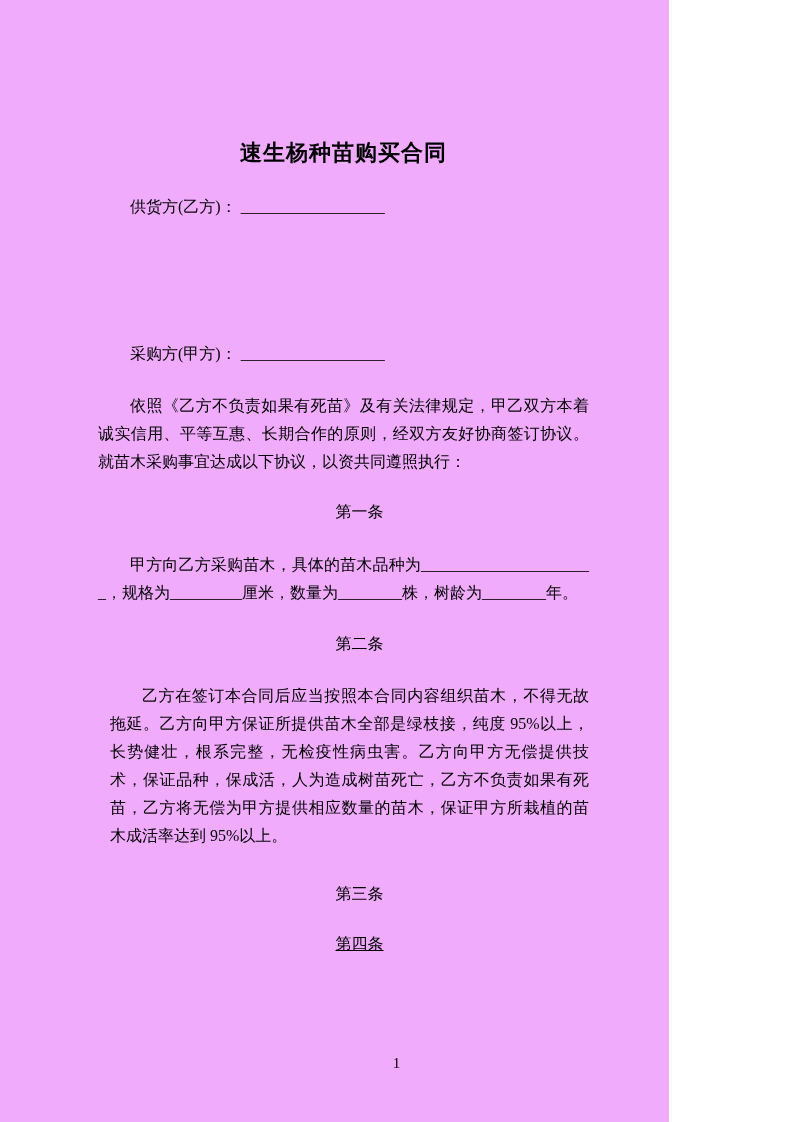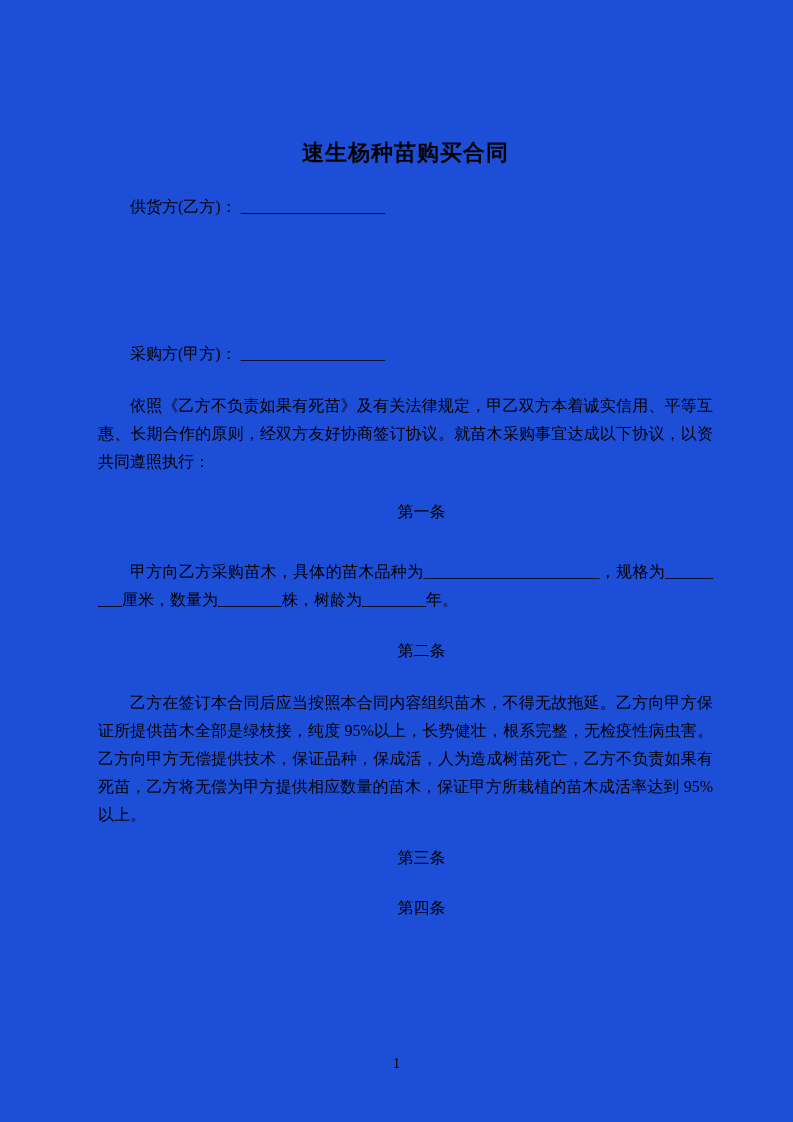"速生杨种苗购买合同" .page { background: #1d4ed8 -> #f0abfc; width: 793px -> 669px }
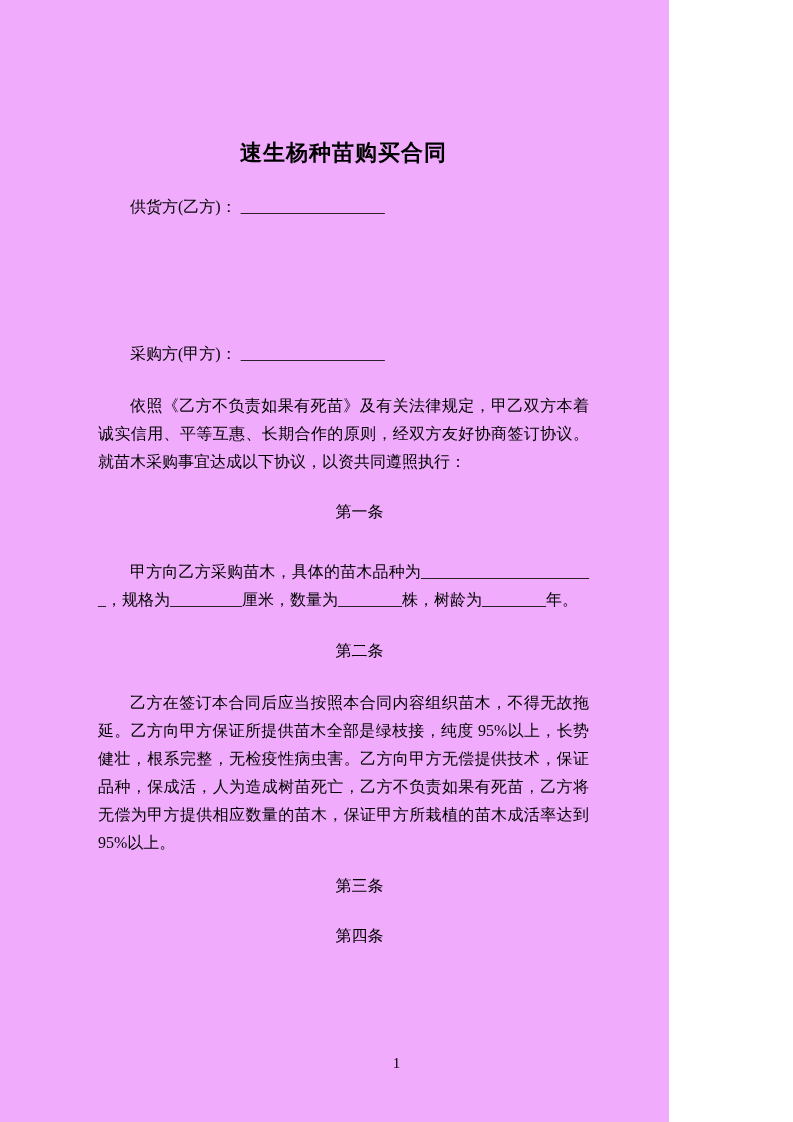"甲方向乙方采购苗木，具体的苗木品种为______________________" .p-1 { margin-top: 32px -> 25px }
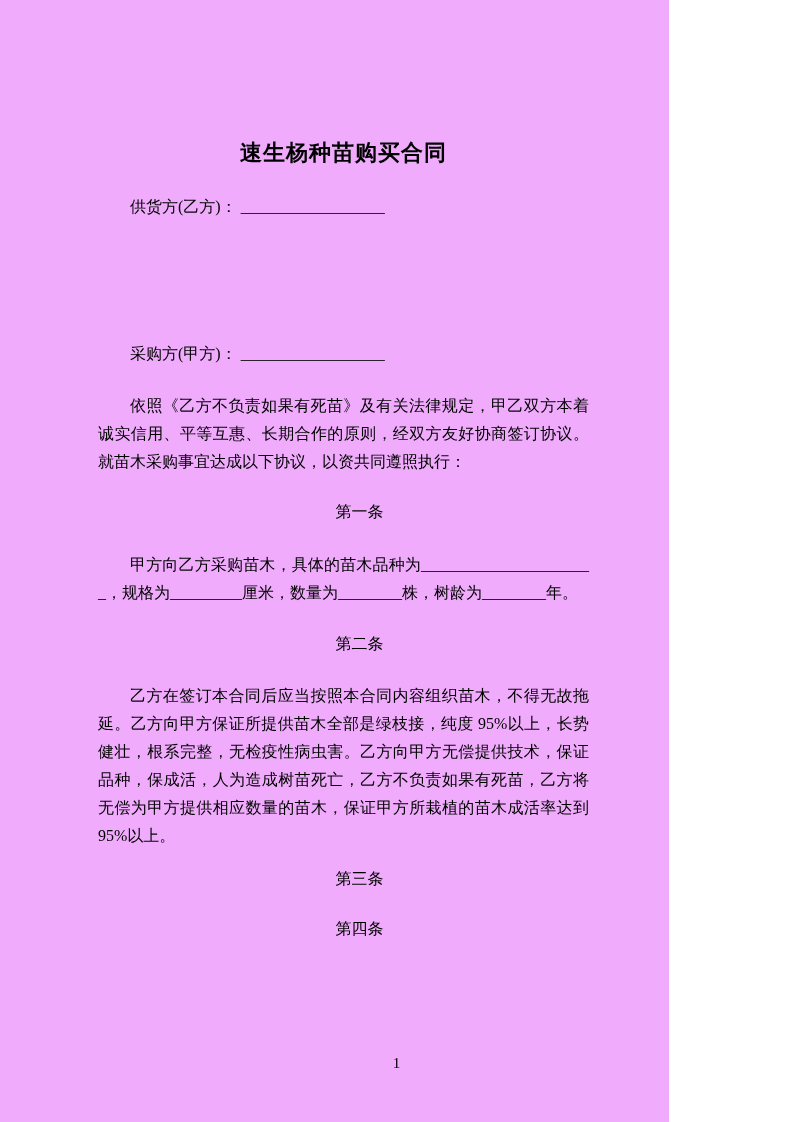"乙方在签订本合同后应当按照本合同内容组织苗木，不得无故拖延。乙方向甲方保证所提供" .p-2 { margin-left: none -> 12px }
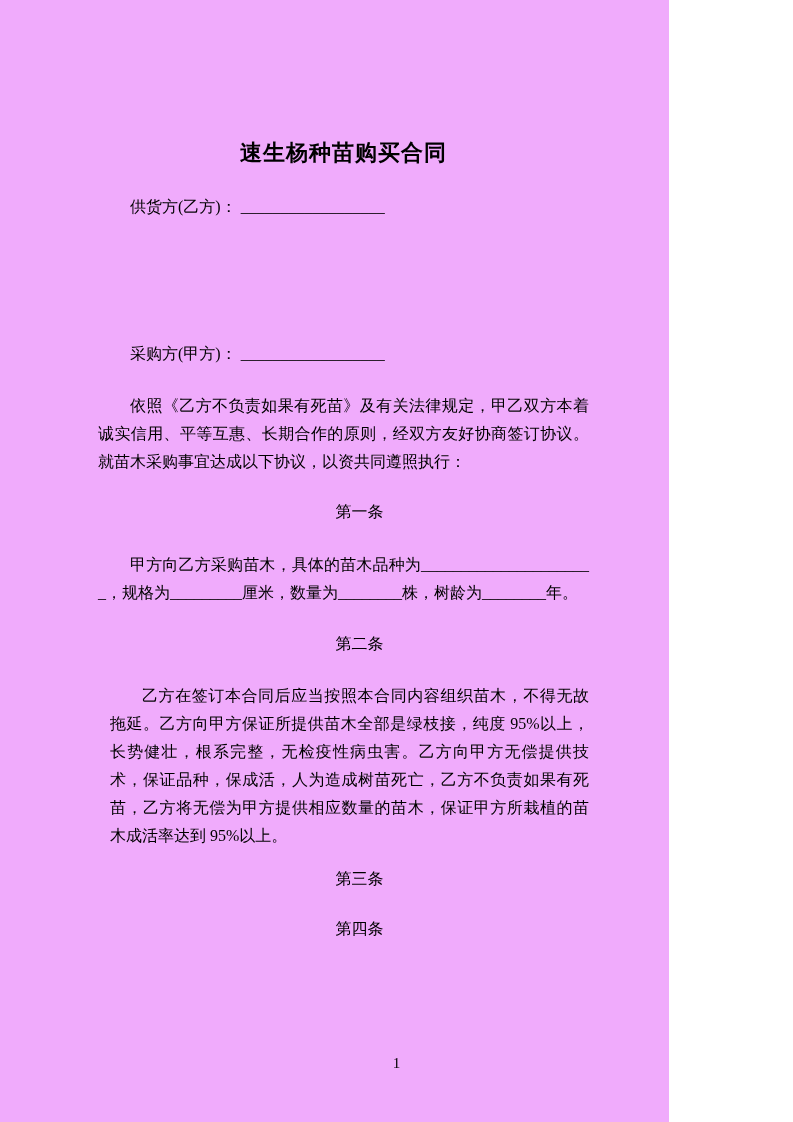"第三条" .h-3 { margin-top: 15px -> 30px }
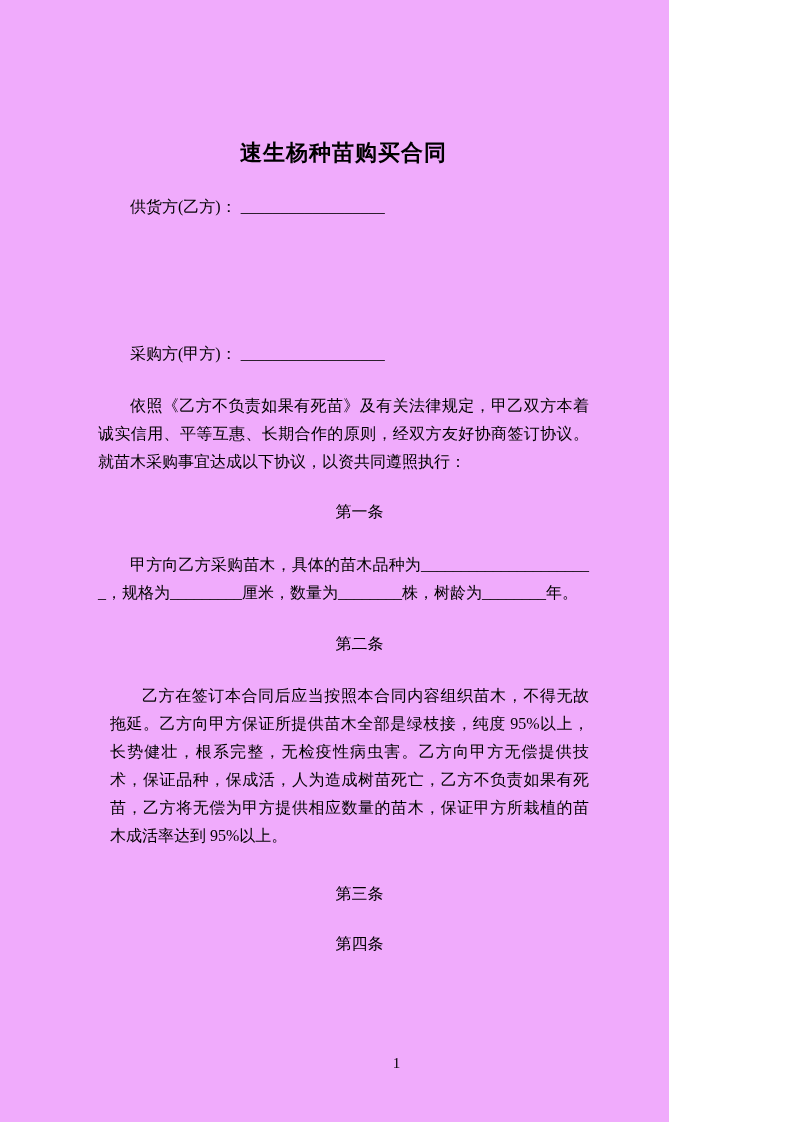"第四条" .h-4 { text-decoration: none -> underline }
